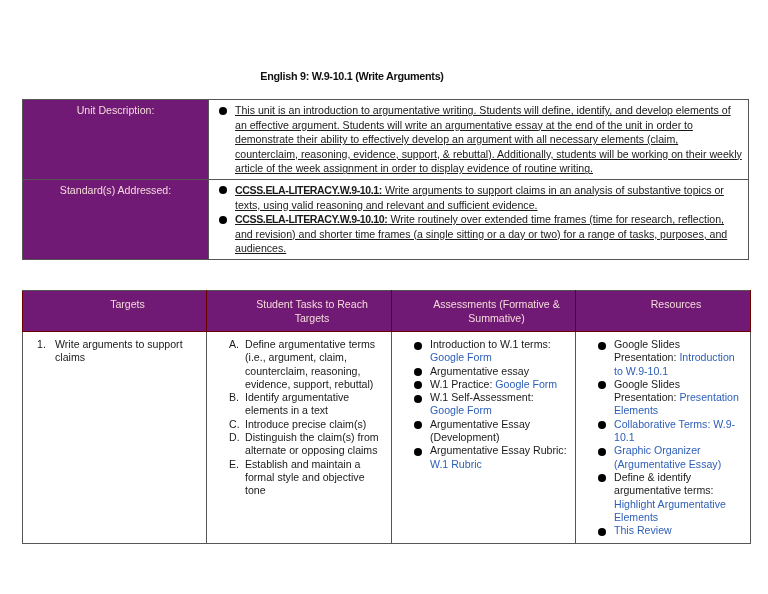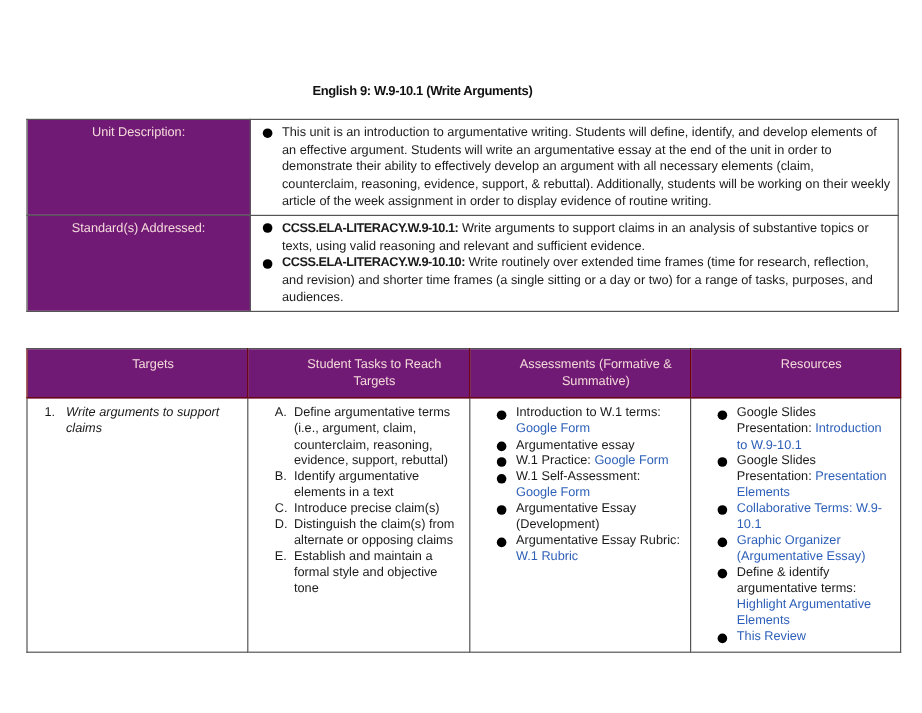"This unit is an introduction" #top-table td.content-cell { text-decoration: none -> underline }
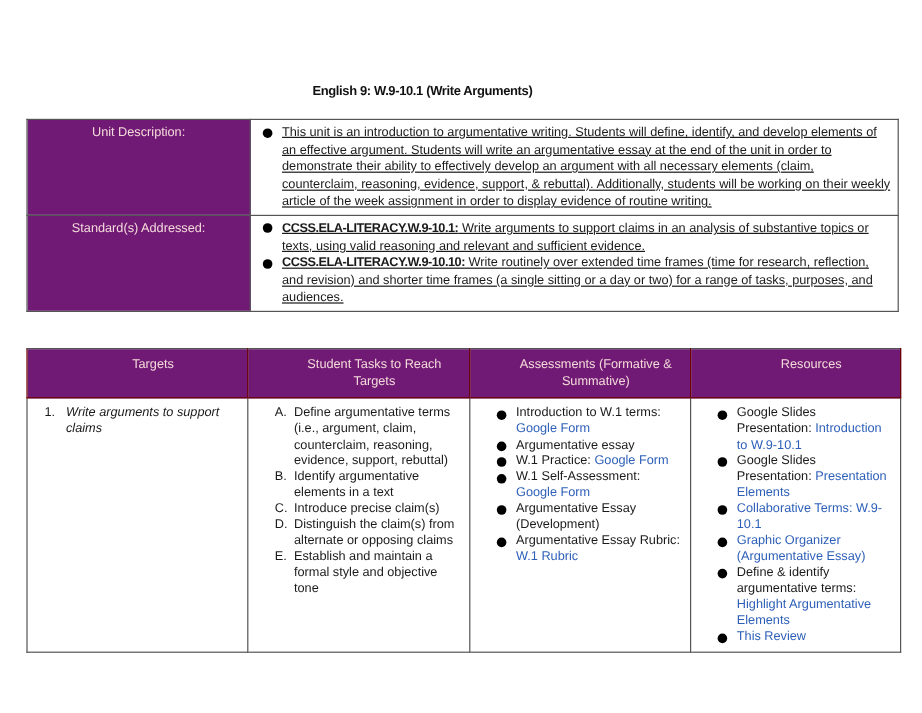"Write arguments to support claims" .target-text { font-style: italic -> none }
